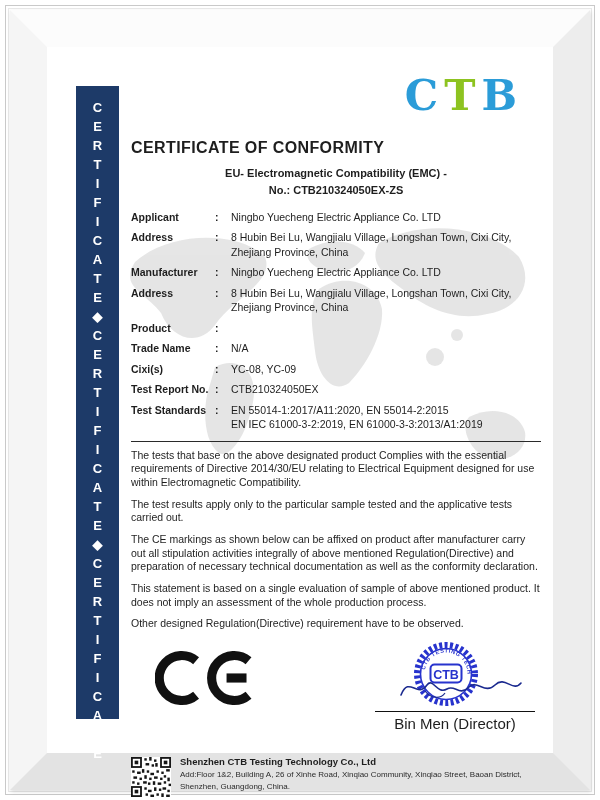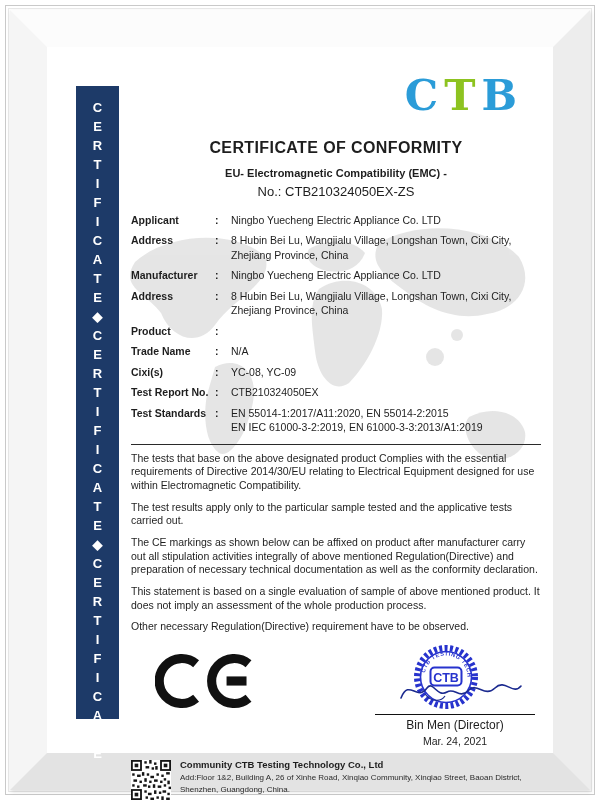"CERTIFICATE OF CONFORMITY" .title { text-align: center -> none }
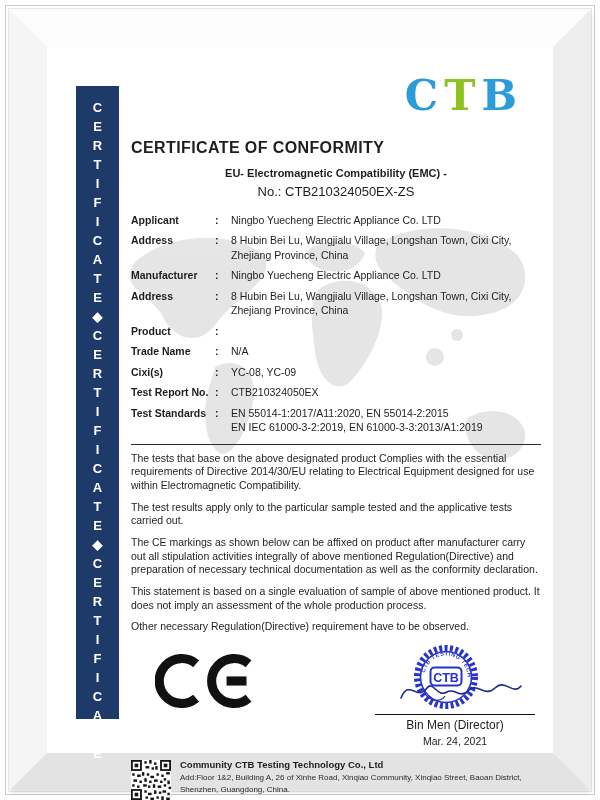"No.: CTB210324050EX-ZS" .numline { font-size: 13px -> 11px; font-weight: normal -> bold }
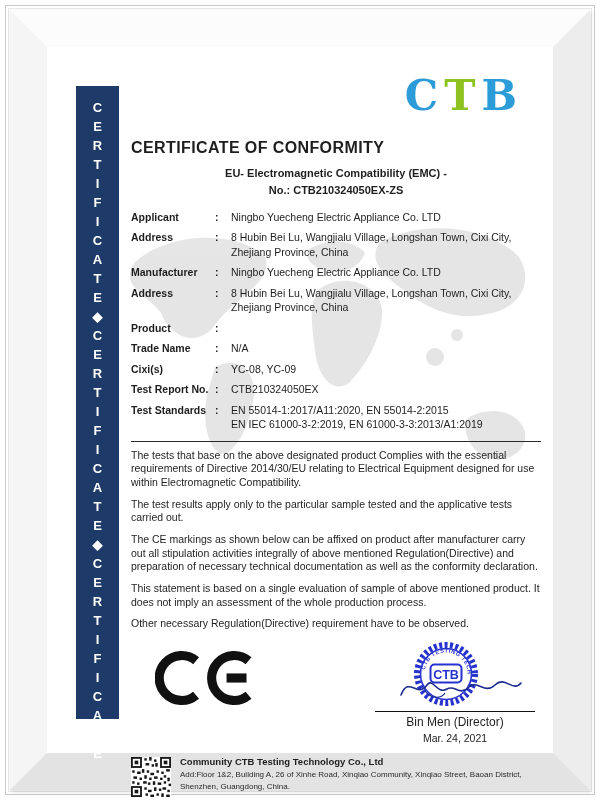"Other necessary Regulation(Directive)" p { text: necessary -> designed }
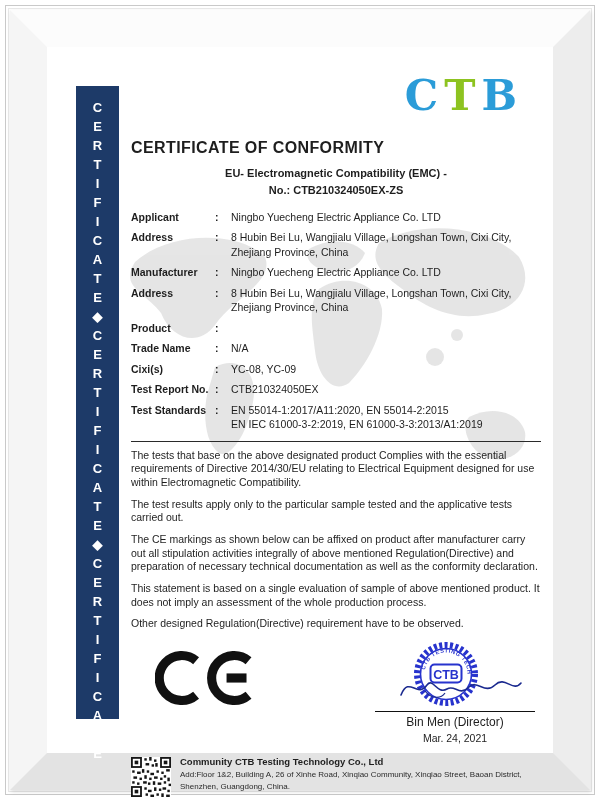"Bin Men (Director)" .sig-name { font-size: 12px -> 15px }
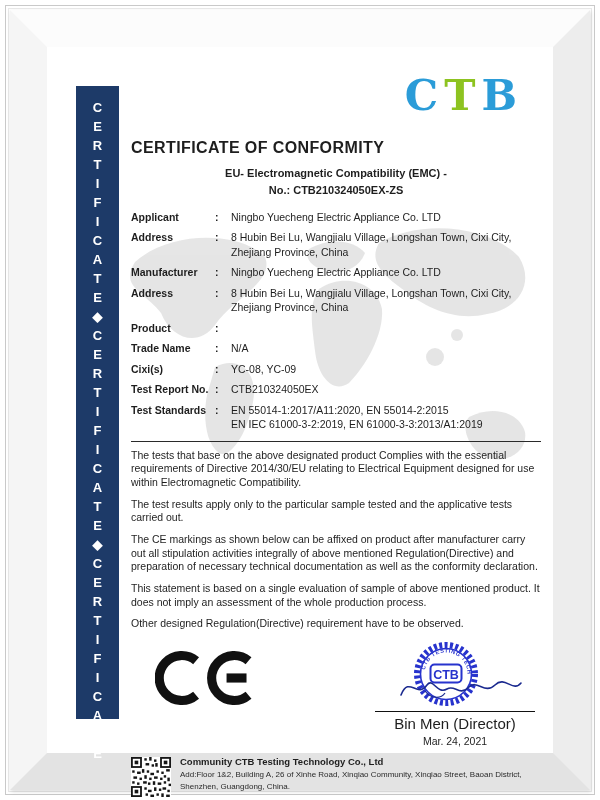"Mar. 24, 2021" div.sig-date { html: <div>Mar. 24, 2021</div> -> none }
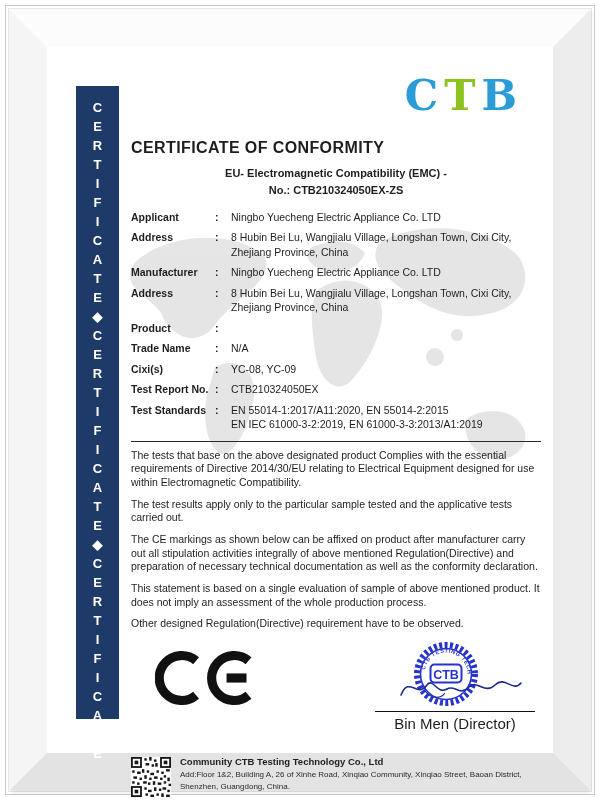"Community CTB Testing Technology Co.," div.f-company { text: Community -> Shenzhen }
